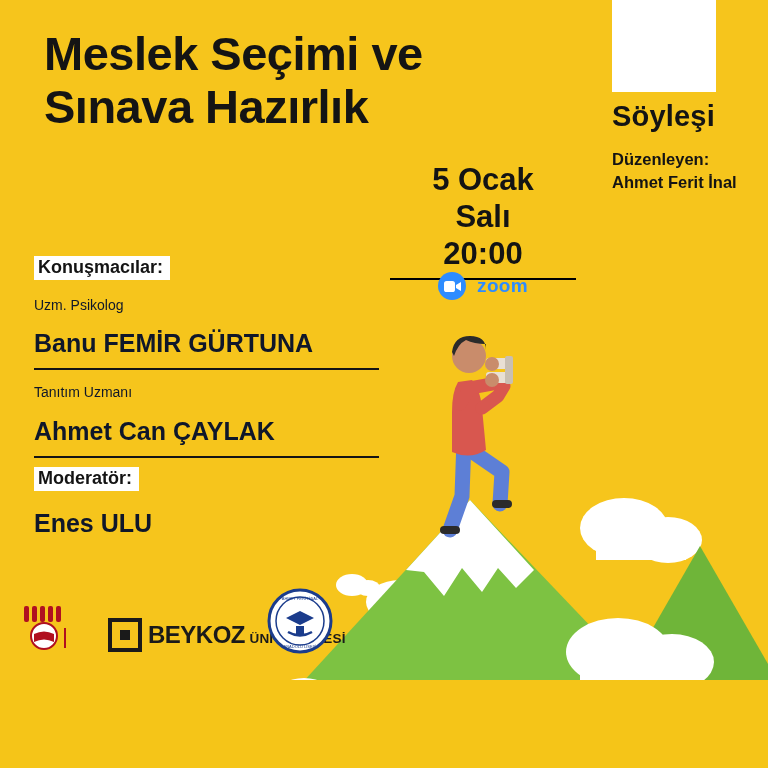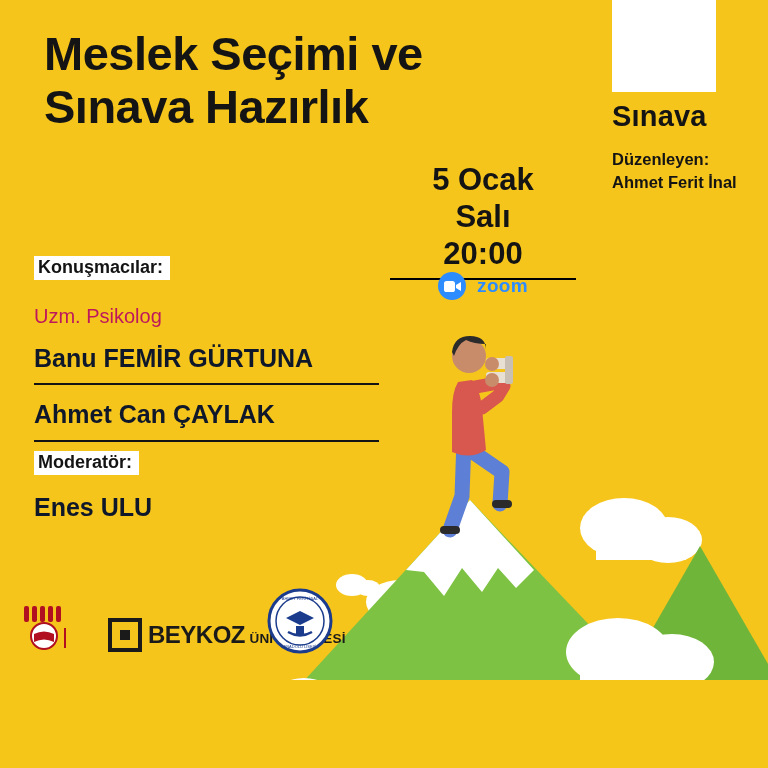"Sınava" div.soylesi { text: Sınava -> Söyleşi }
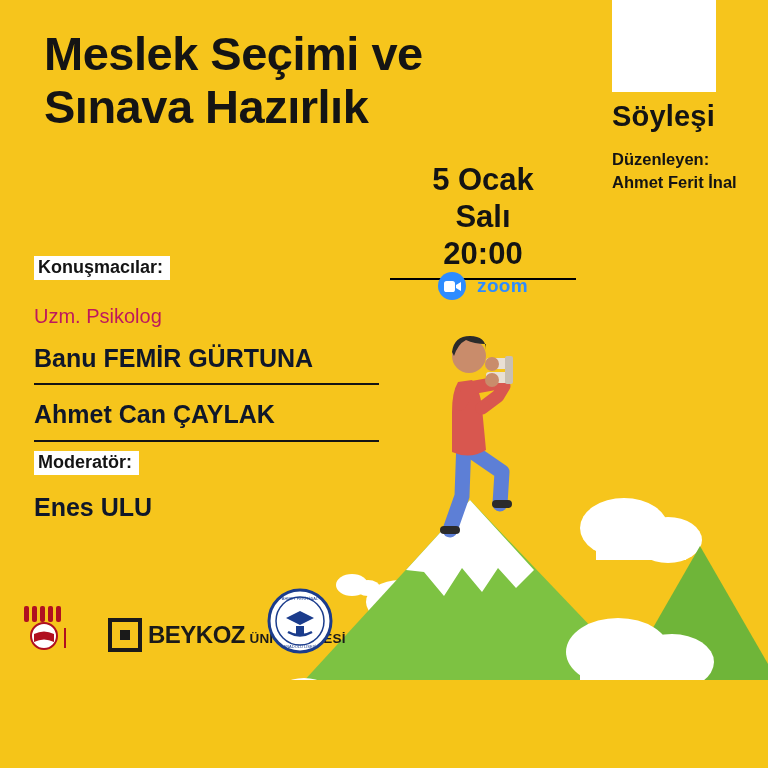"Uzm. Psikolog" .role { color: #be185d -> #0f172a; font-size: 20px -> 14px; margin-top: 20px -> 13px }
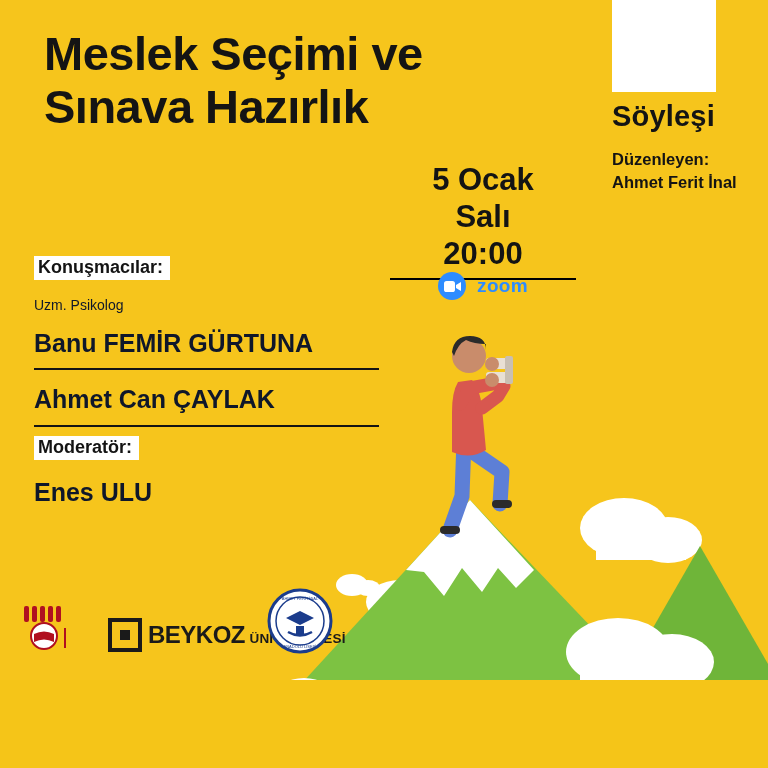"Tanıtım Uzmanı" div.role { html: none -> <div>Tanıtım Uzmanı</div> }
